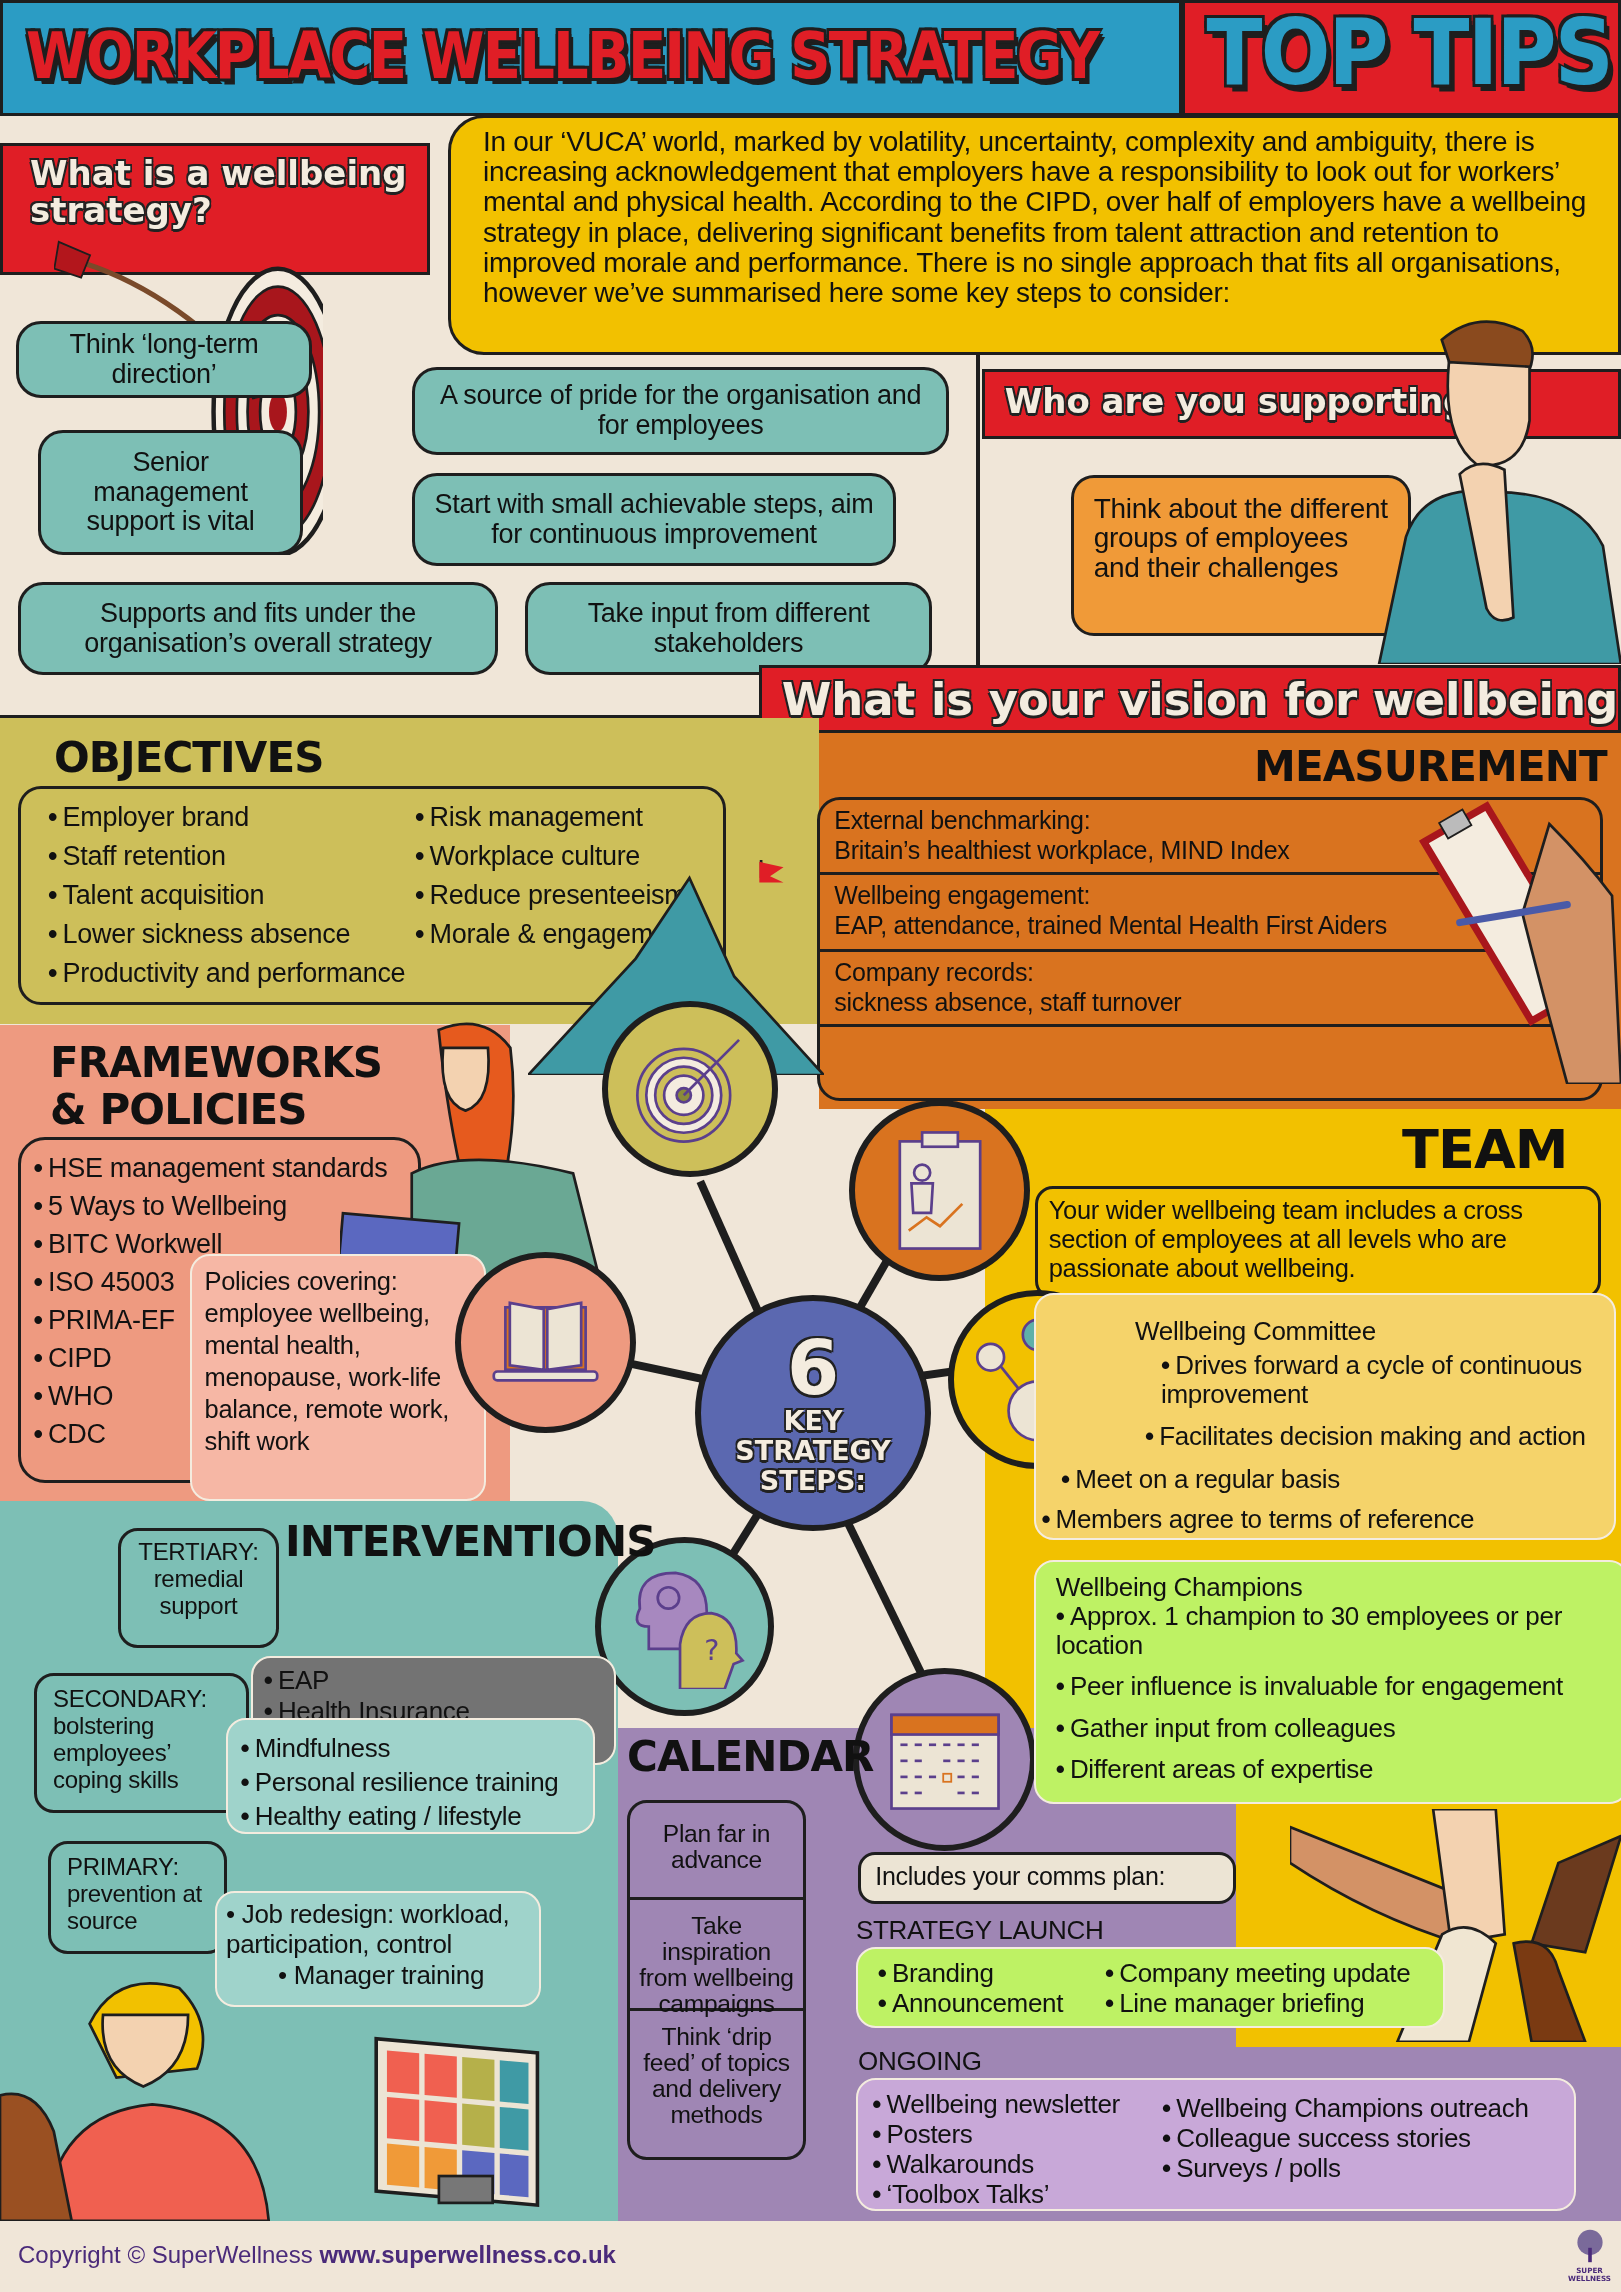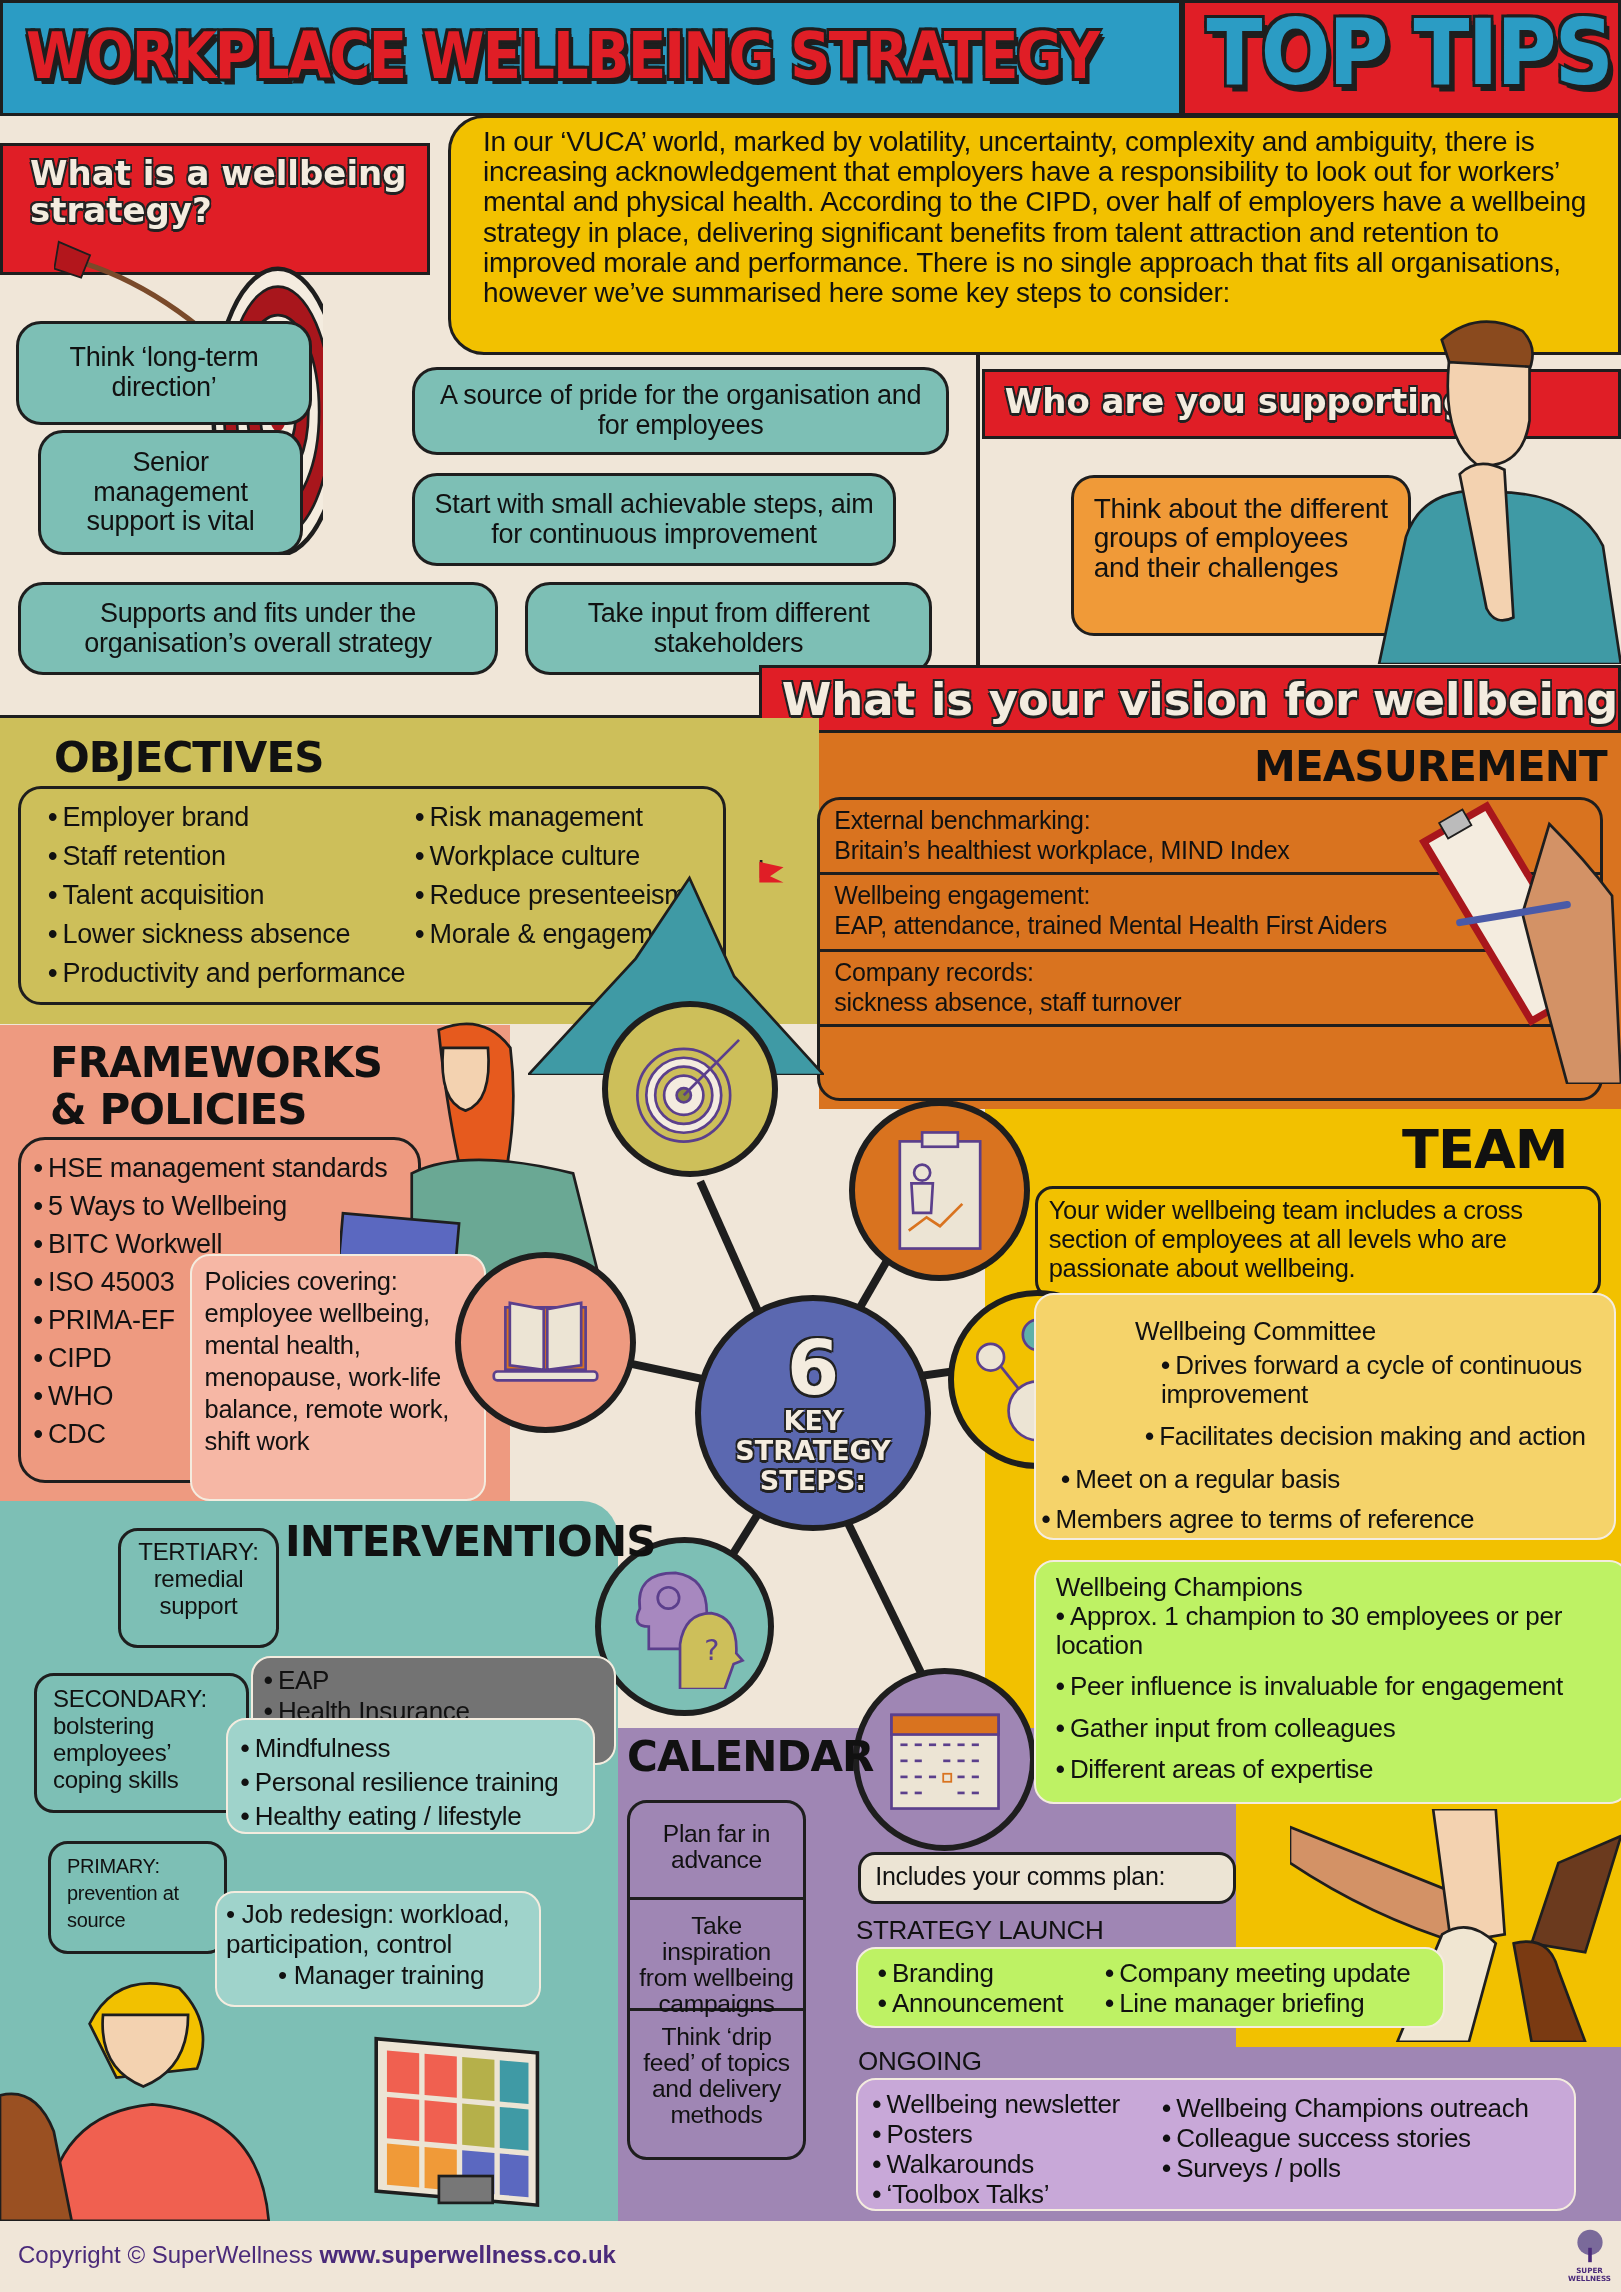"Think ‘long-term direction’" div.abs { height: 104px -> 77px }
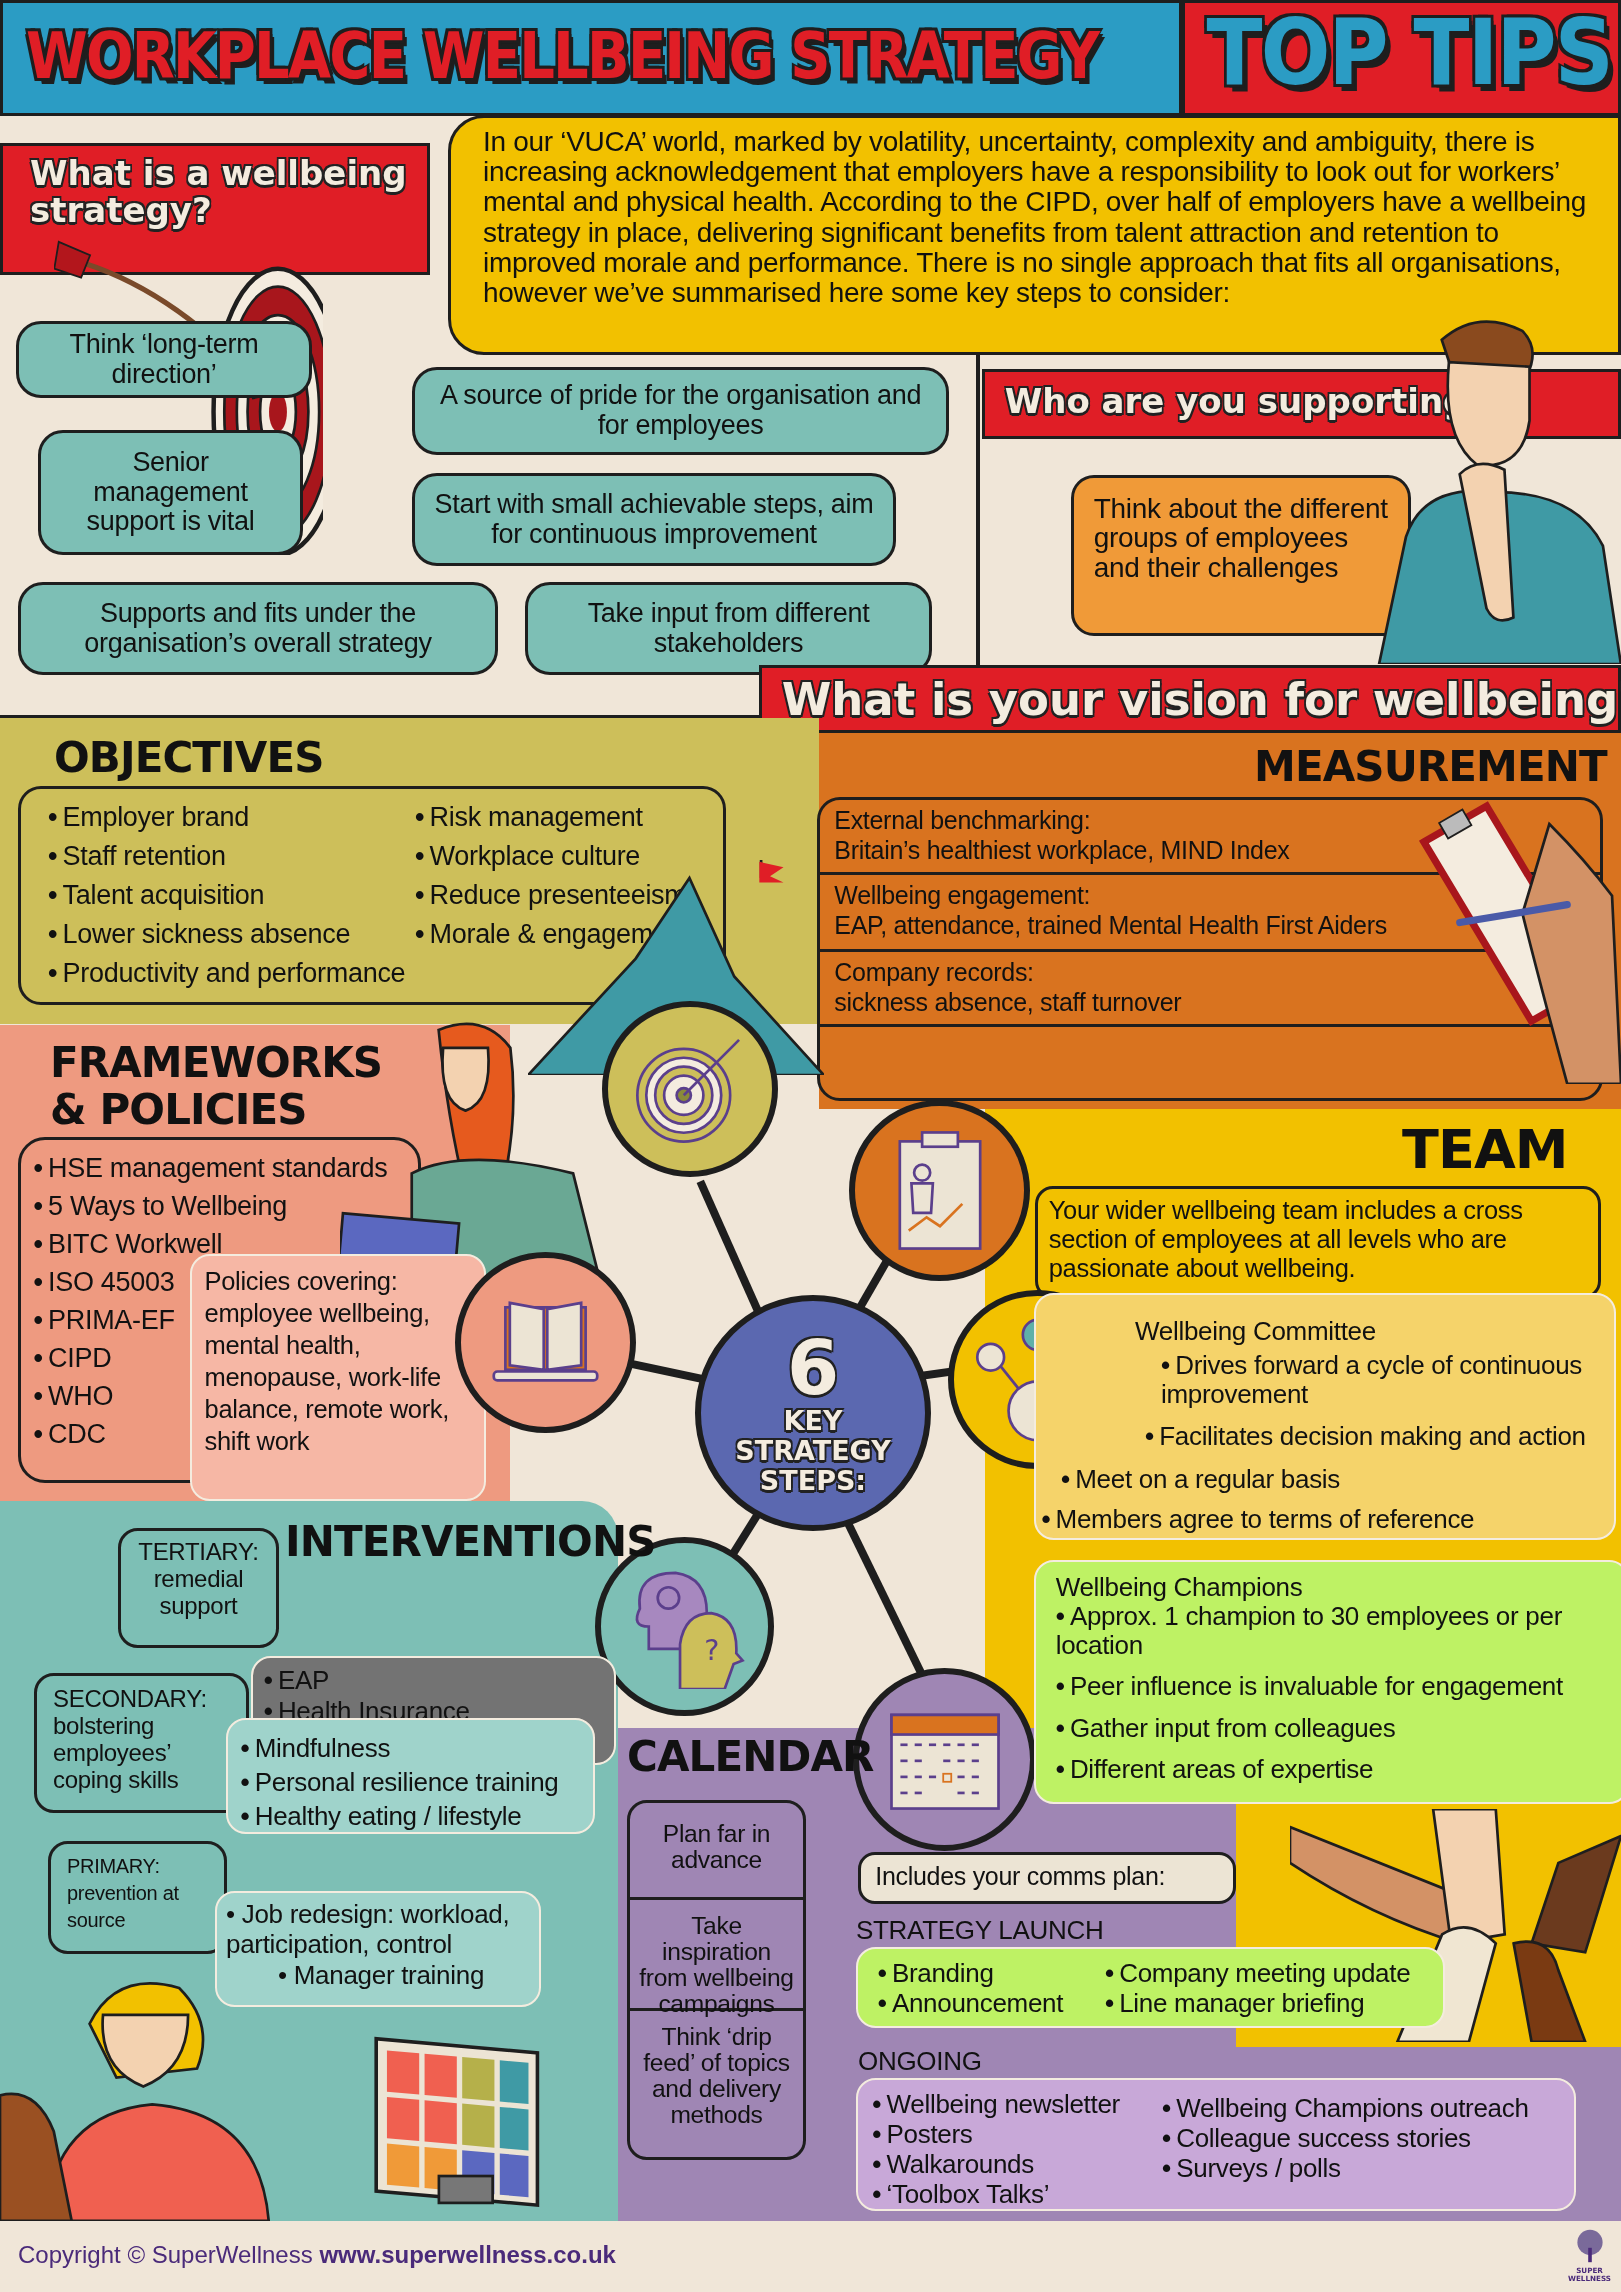"PRIMARY:" div.abs { font-size: 20px -> 24px }
